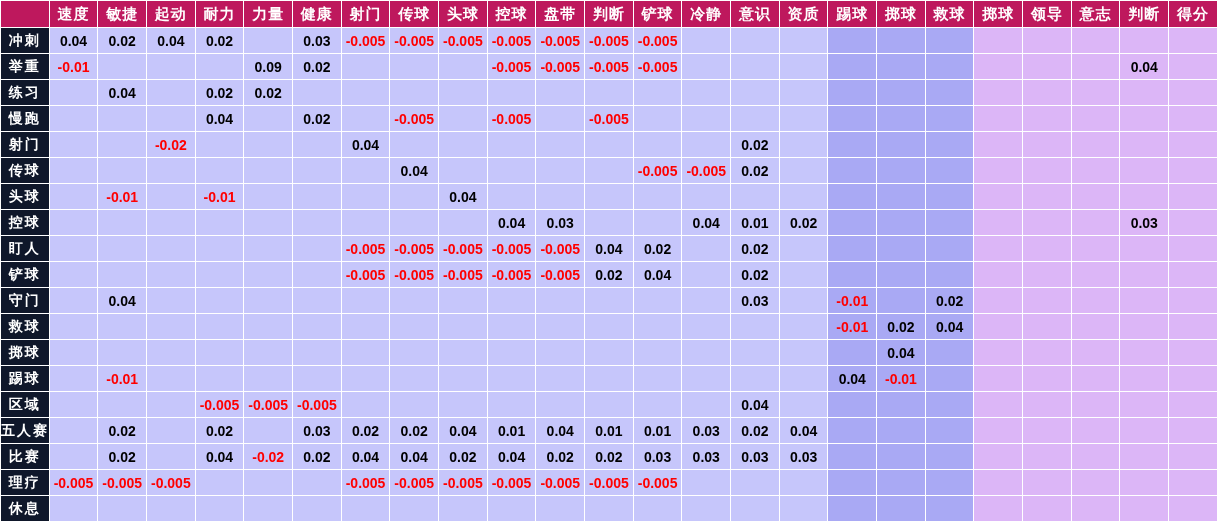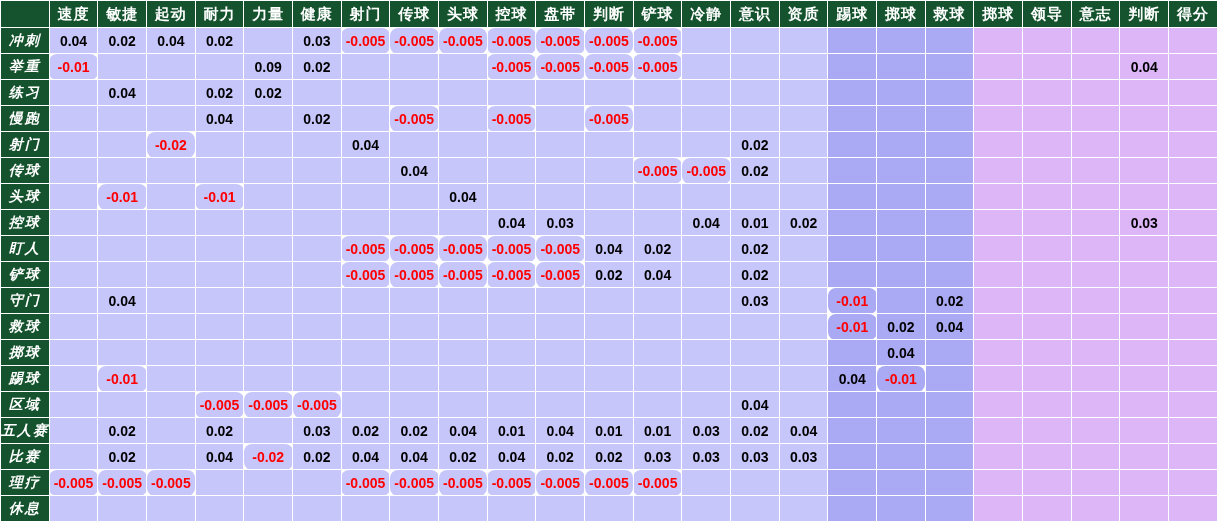"速度" tr.head-row th { background: #14532d -> #be185d }
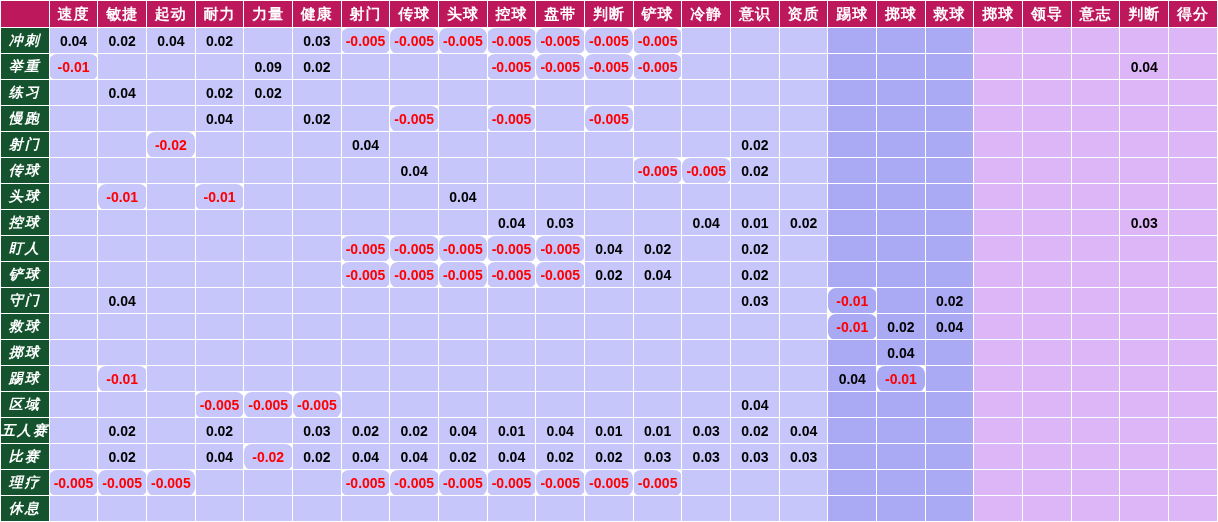"冲刺" td.rowlabel { background: #14532d -> #0f172a; font-style: italic -> none }
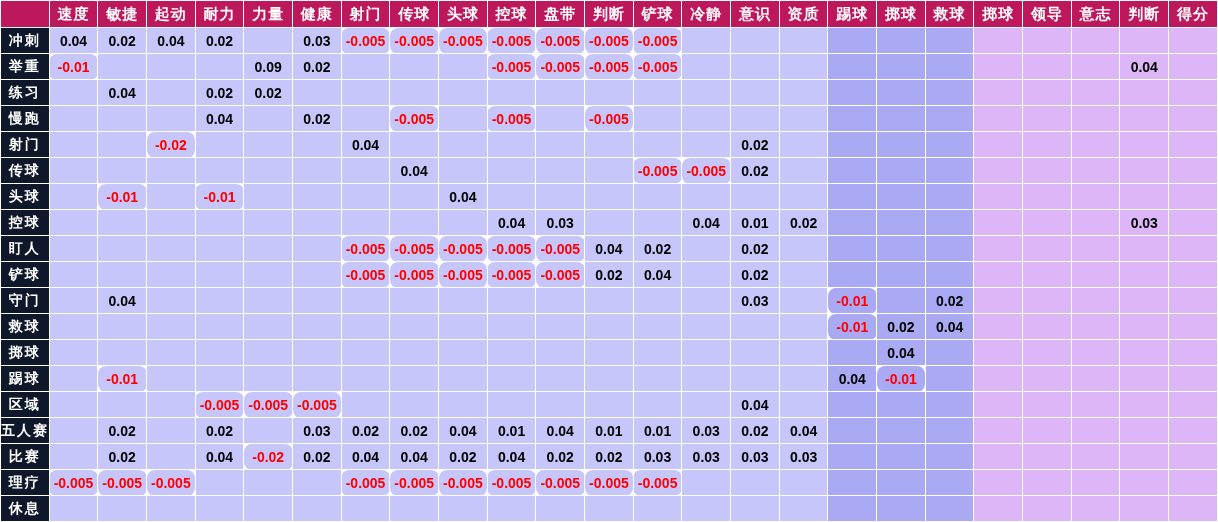"-0.005" td.neg { border-radius: 8px -> none }
